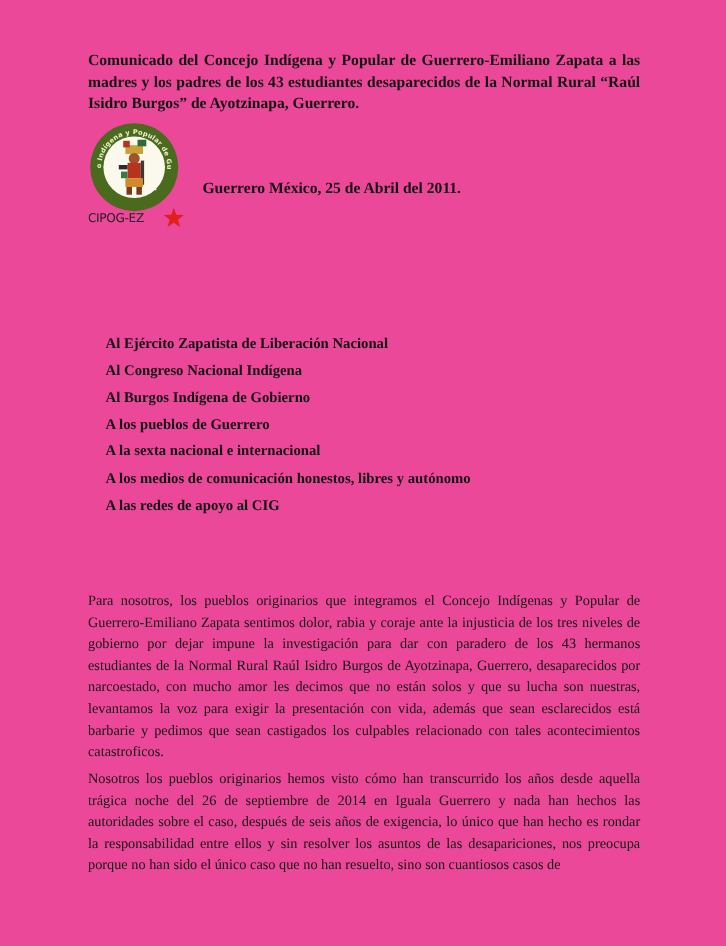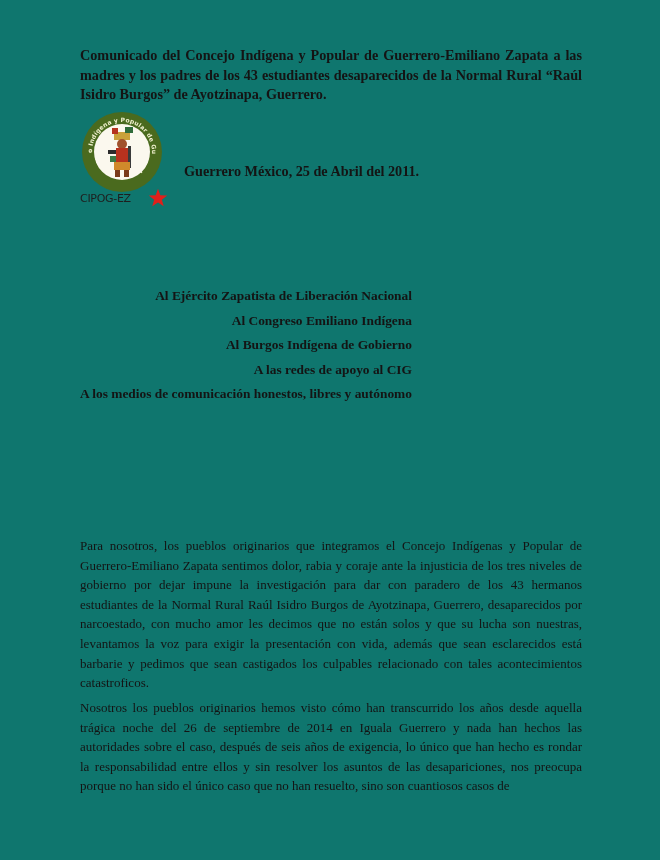"Comunicado del Concejo Indígena y" .page { background: #0f766e -> #ec4899 }
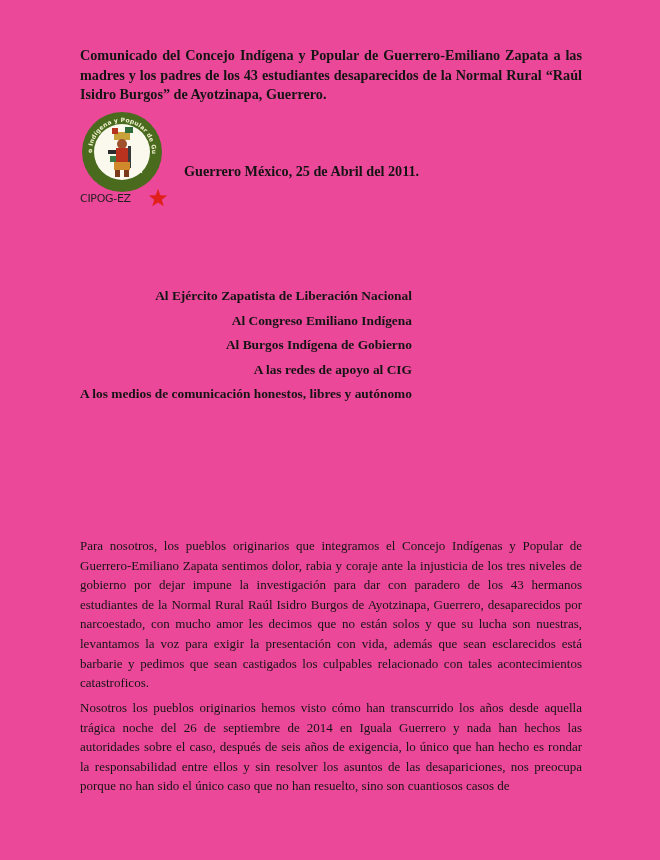"Al Ejército Zapatista de Liberación" .addressees { margin: 0 -> 16px; text-align: right -> none }
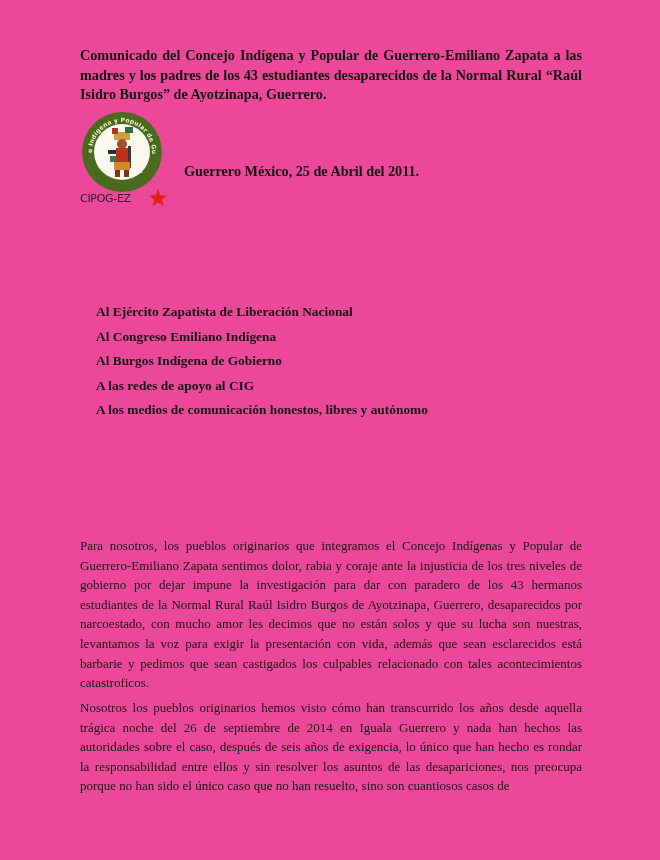"Al Congreso Emiliano Indígena" li { text: Emiliano -> Nacional }
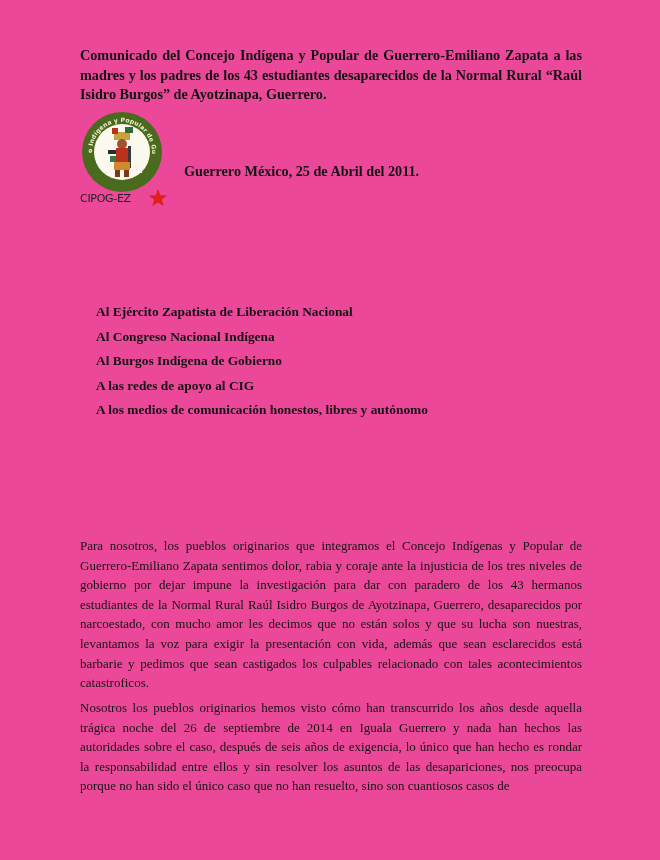"A los pueblos de Guerrero" li { html: none -> <li>A los pueblos de Guerrero</li> }
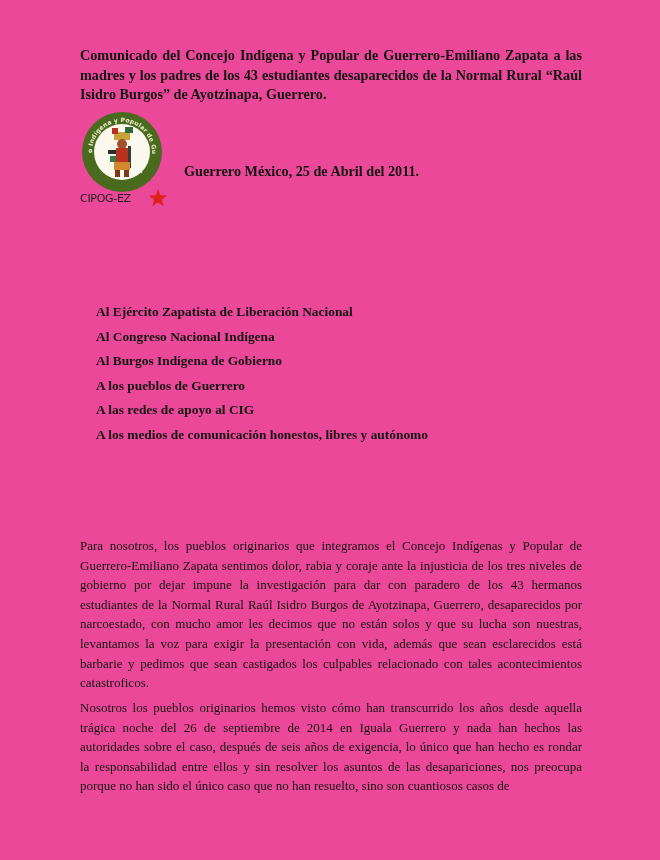"A la sexta nacional e" li { html: none -> <li>A la sexta nacional e internacional</li> }
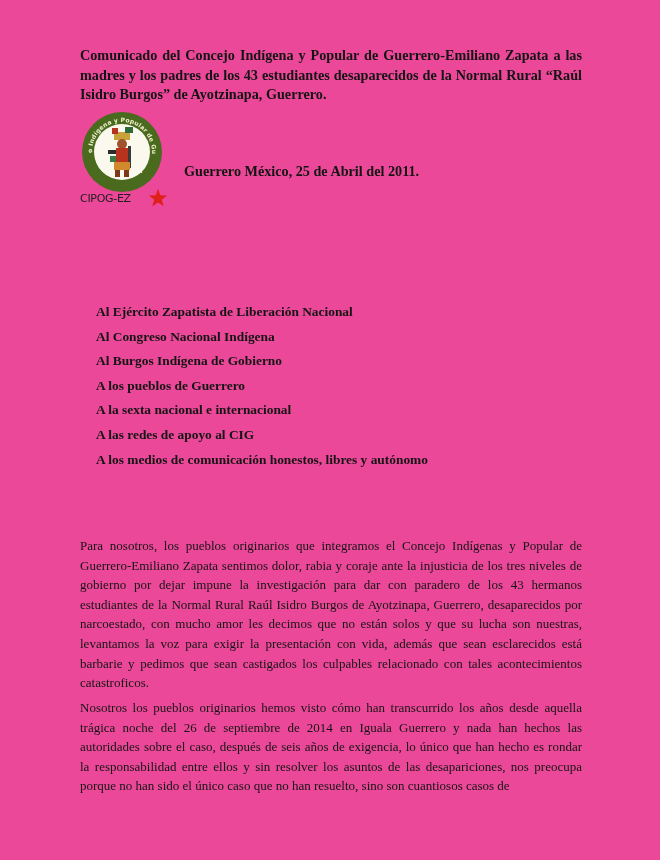"A las redes de apoyo" li { order: before "A los medios de comunicación" -> after "A los medios de comunicación" }
